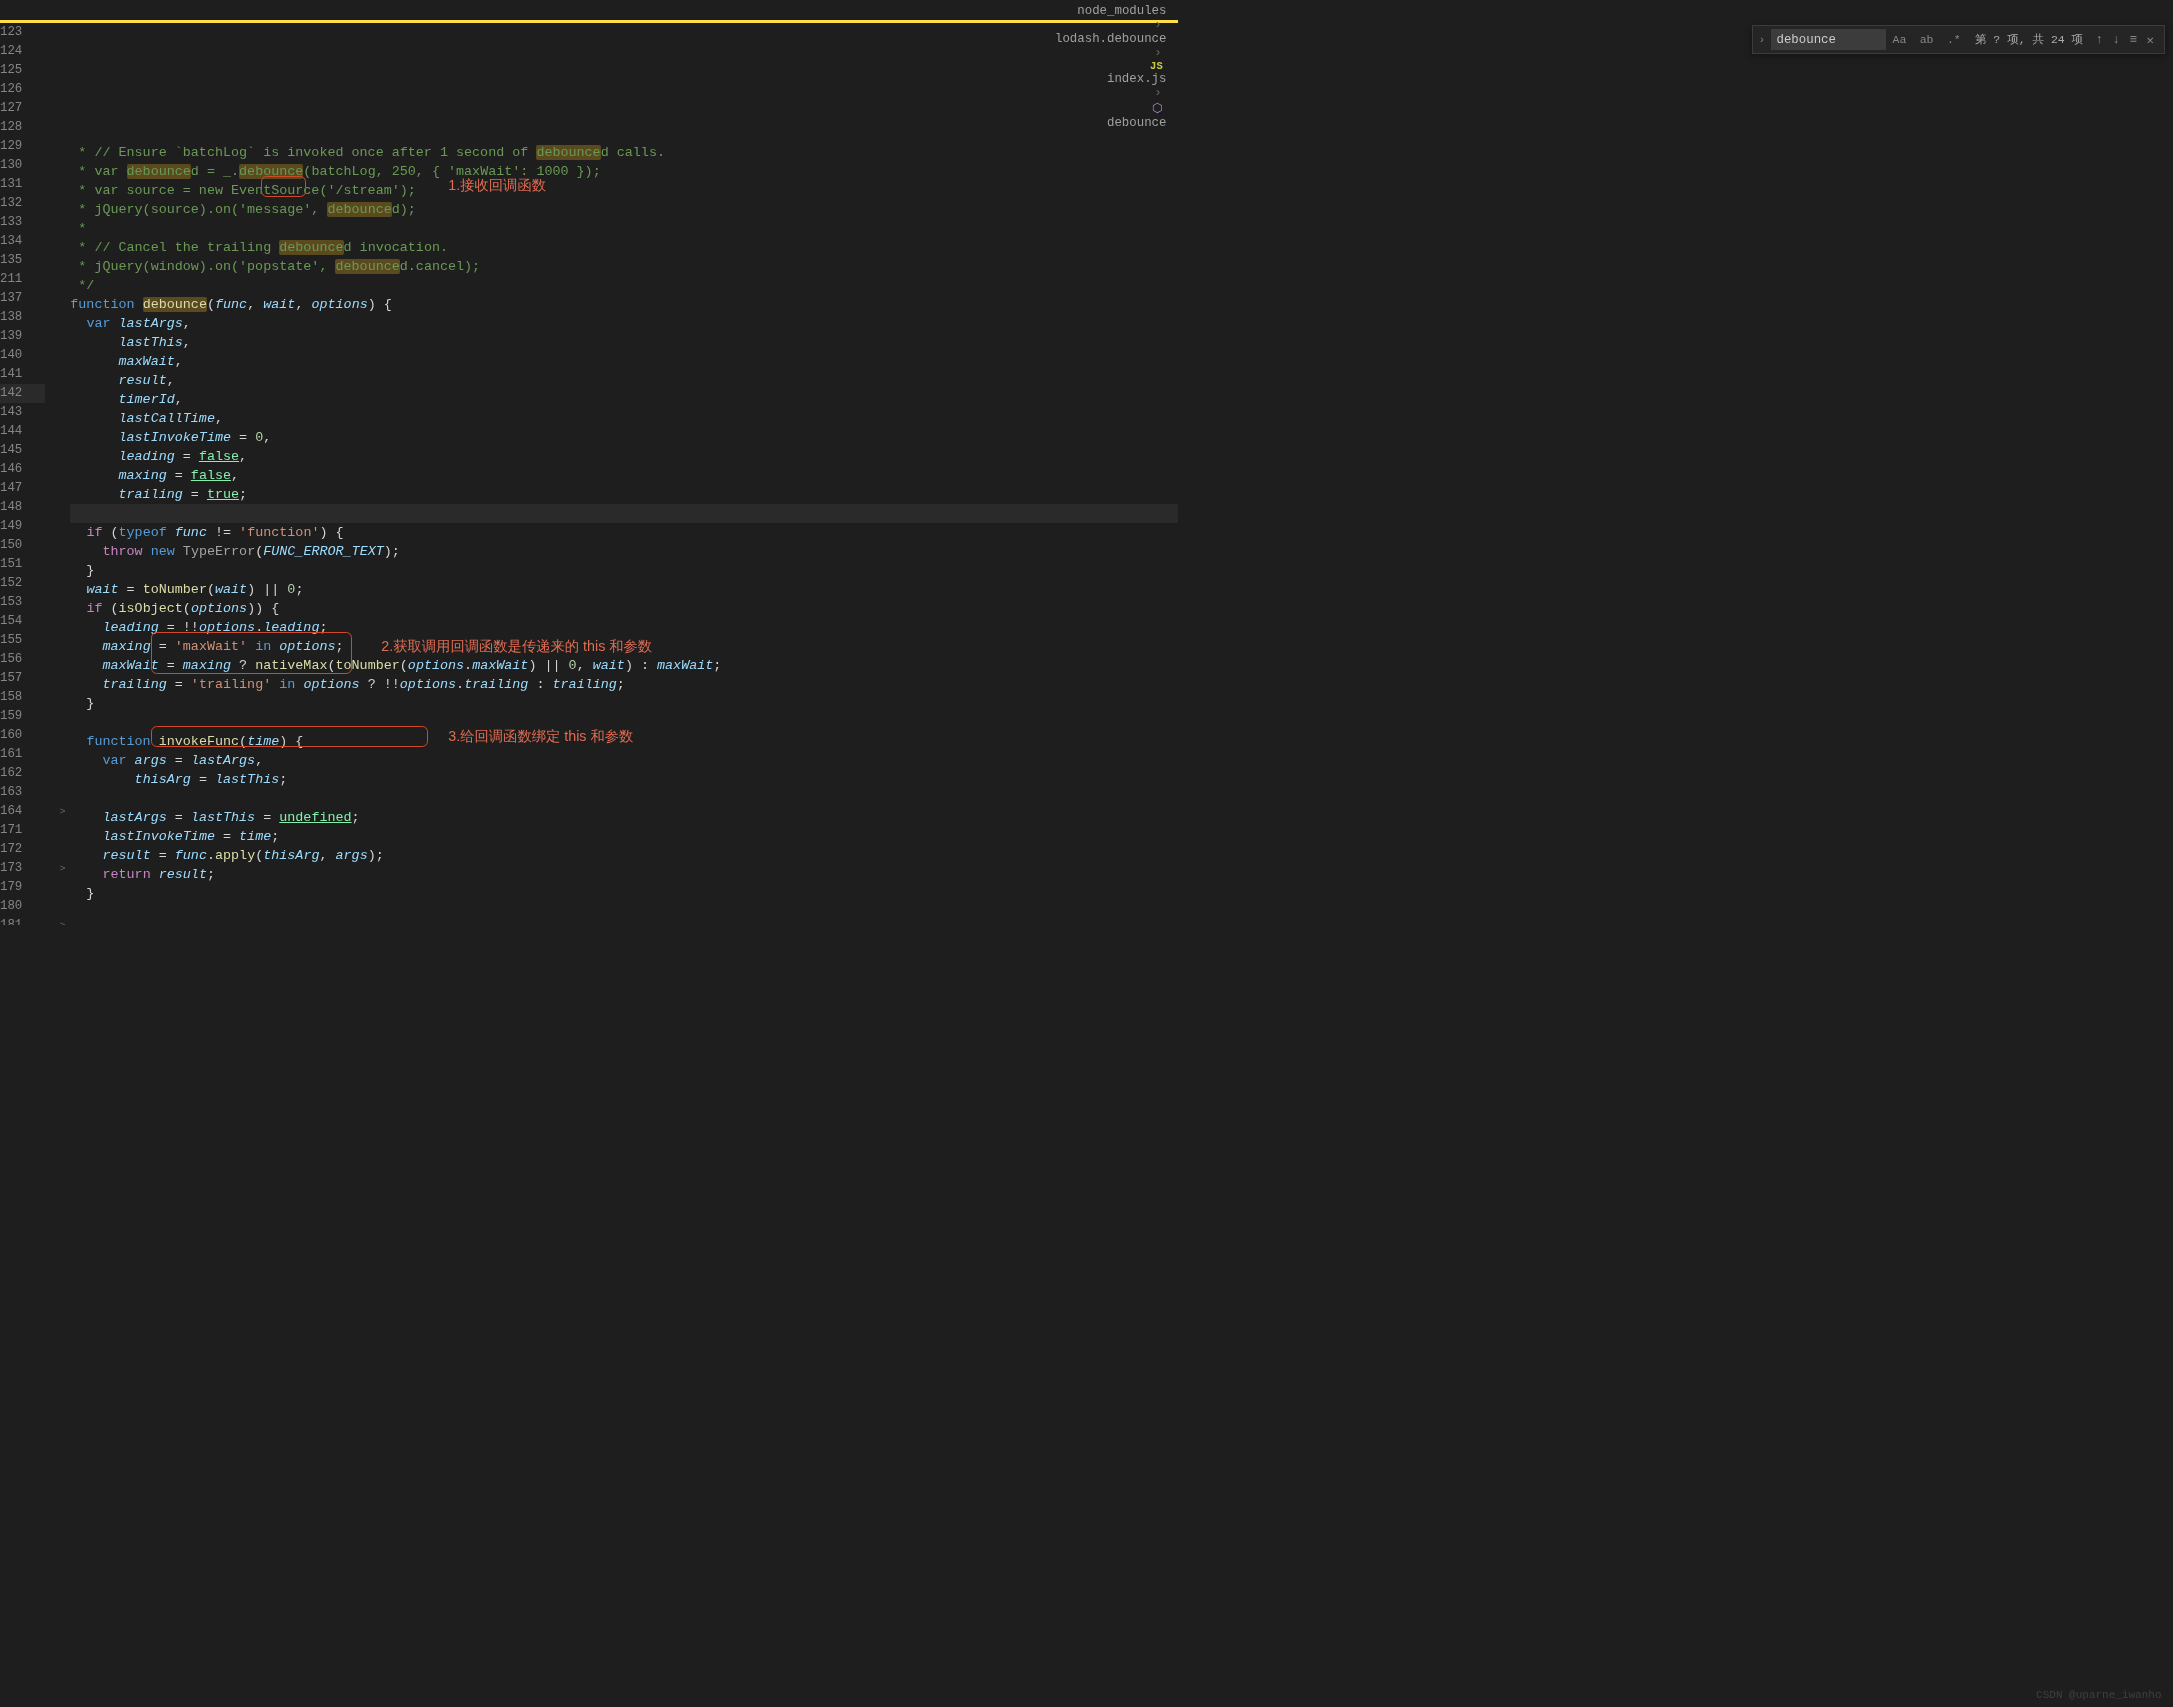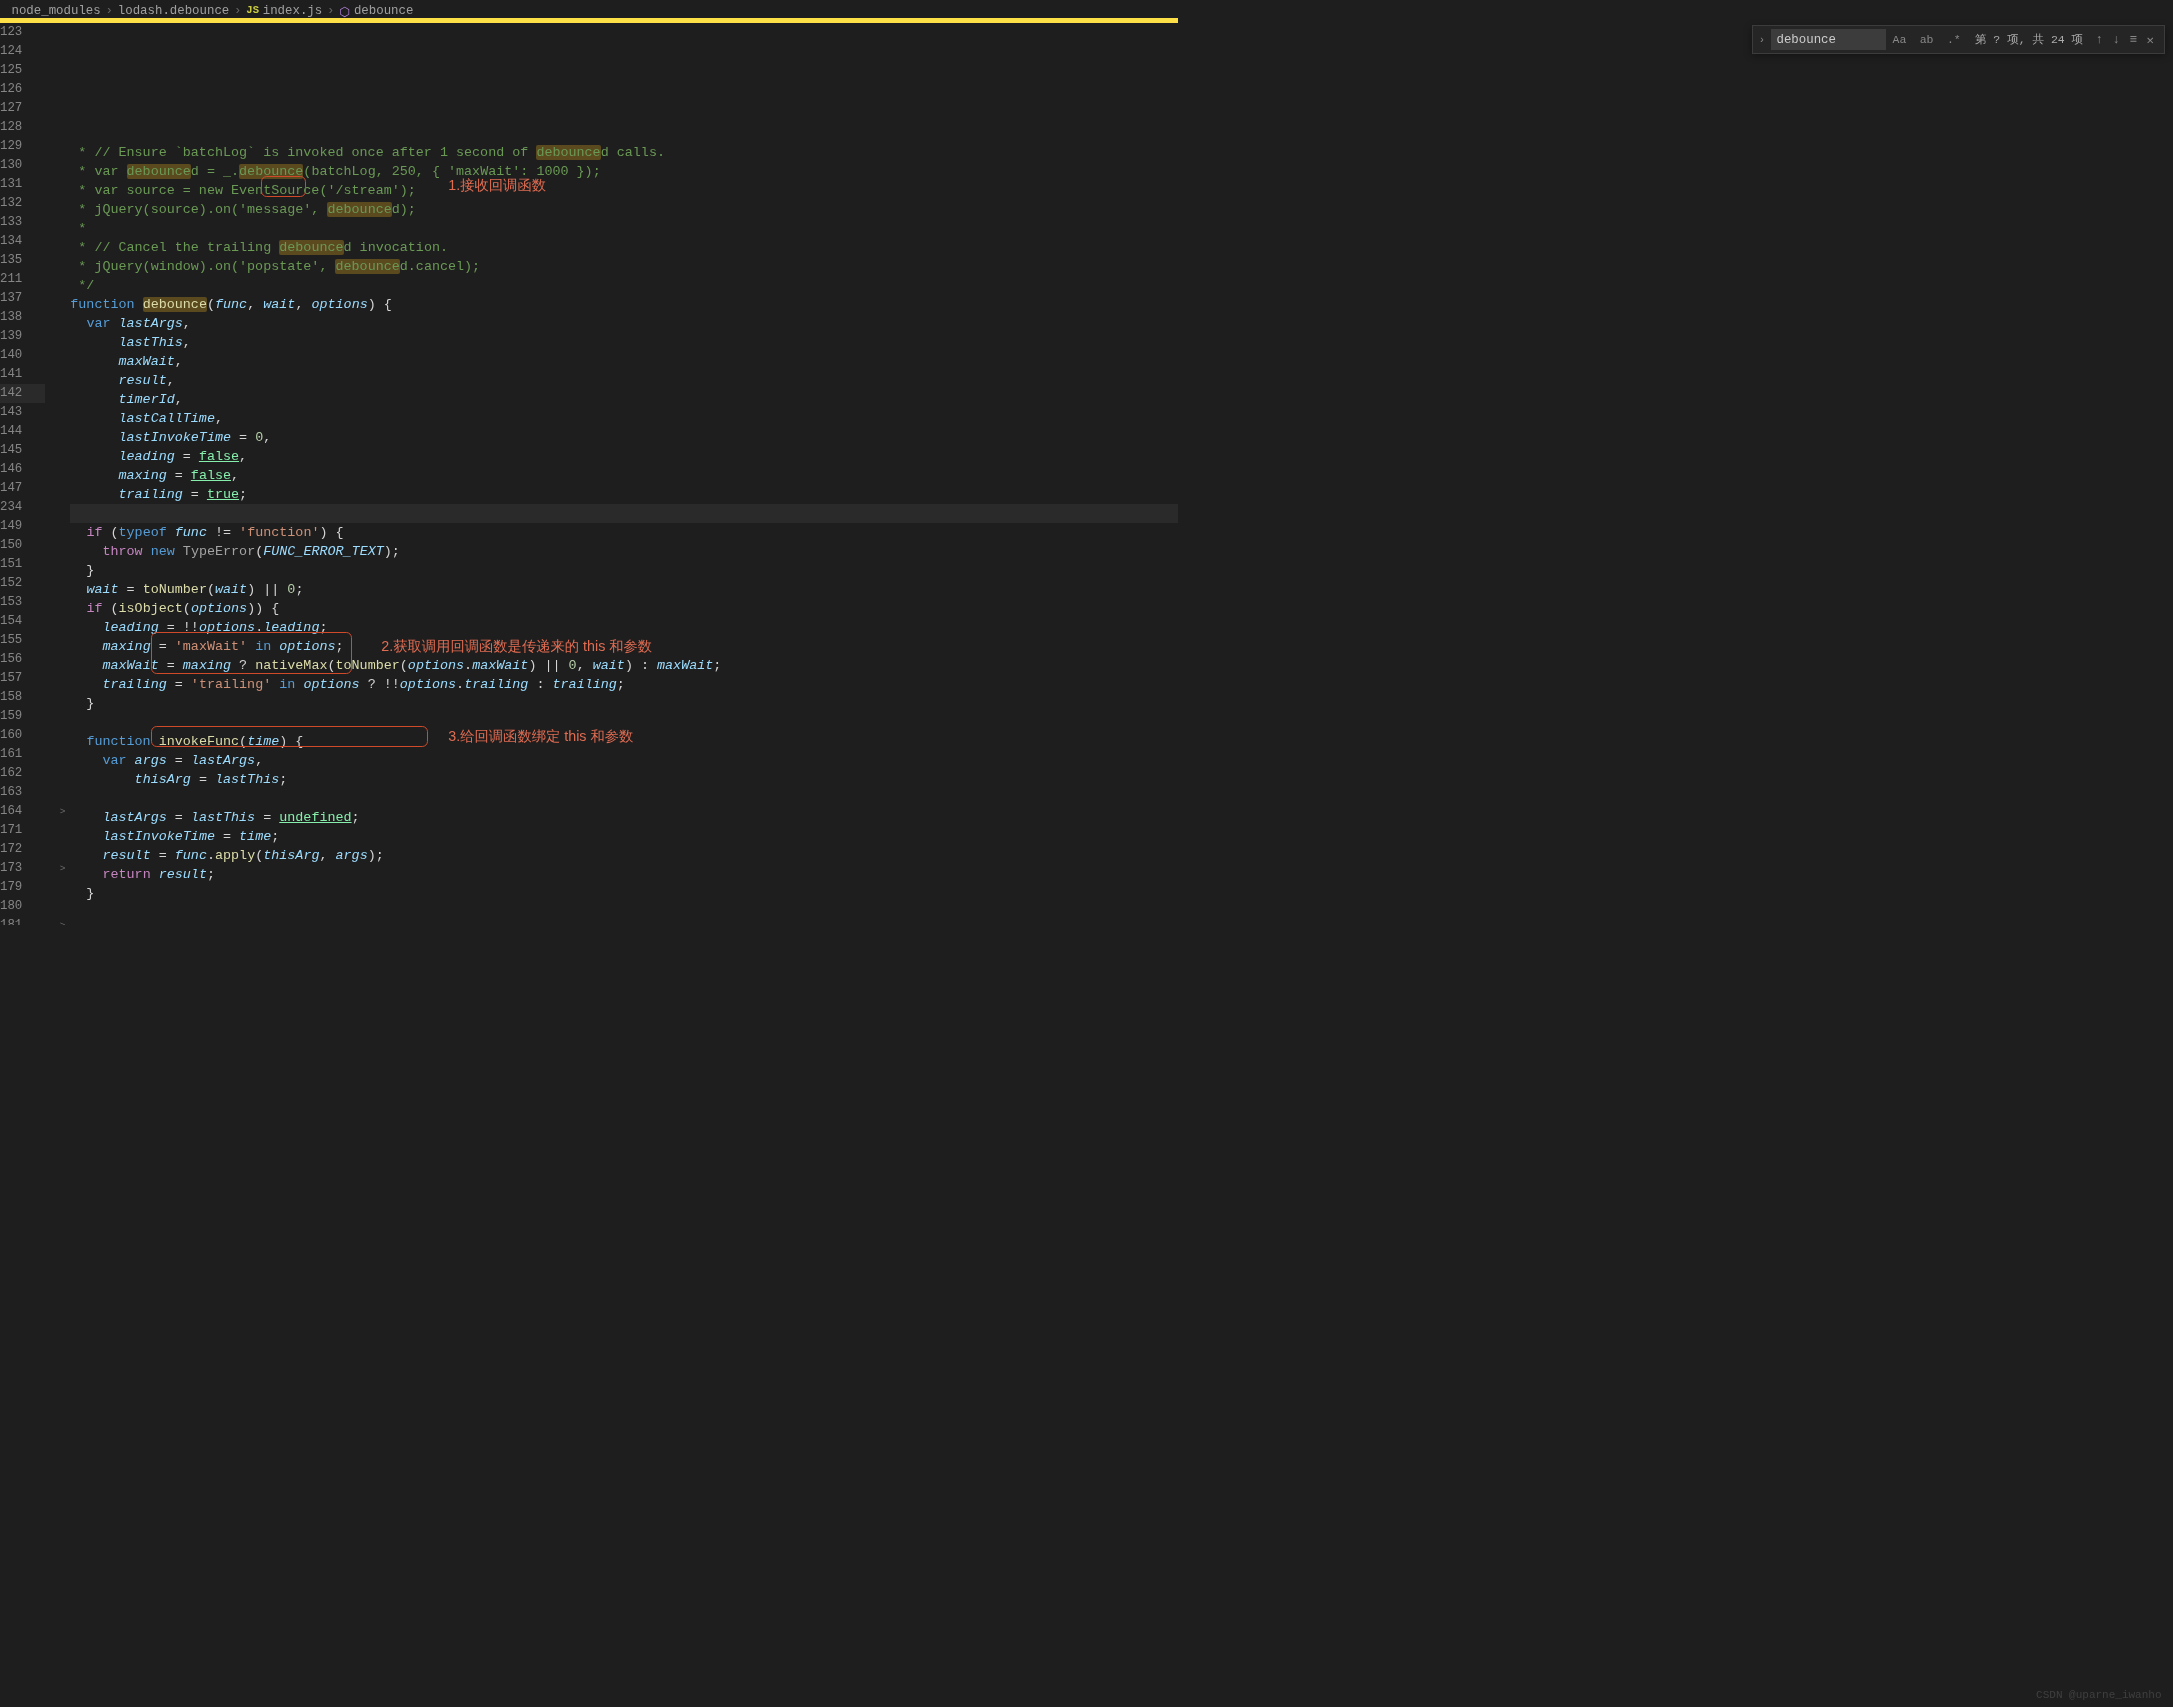"node_modules" .breadcrumb { align-items: flex-start -> flex-end; border-bottom: 5px solid #fde047 -> 3px solid #fde047; flex-direction: none -> column }
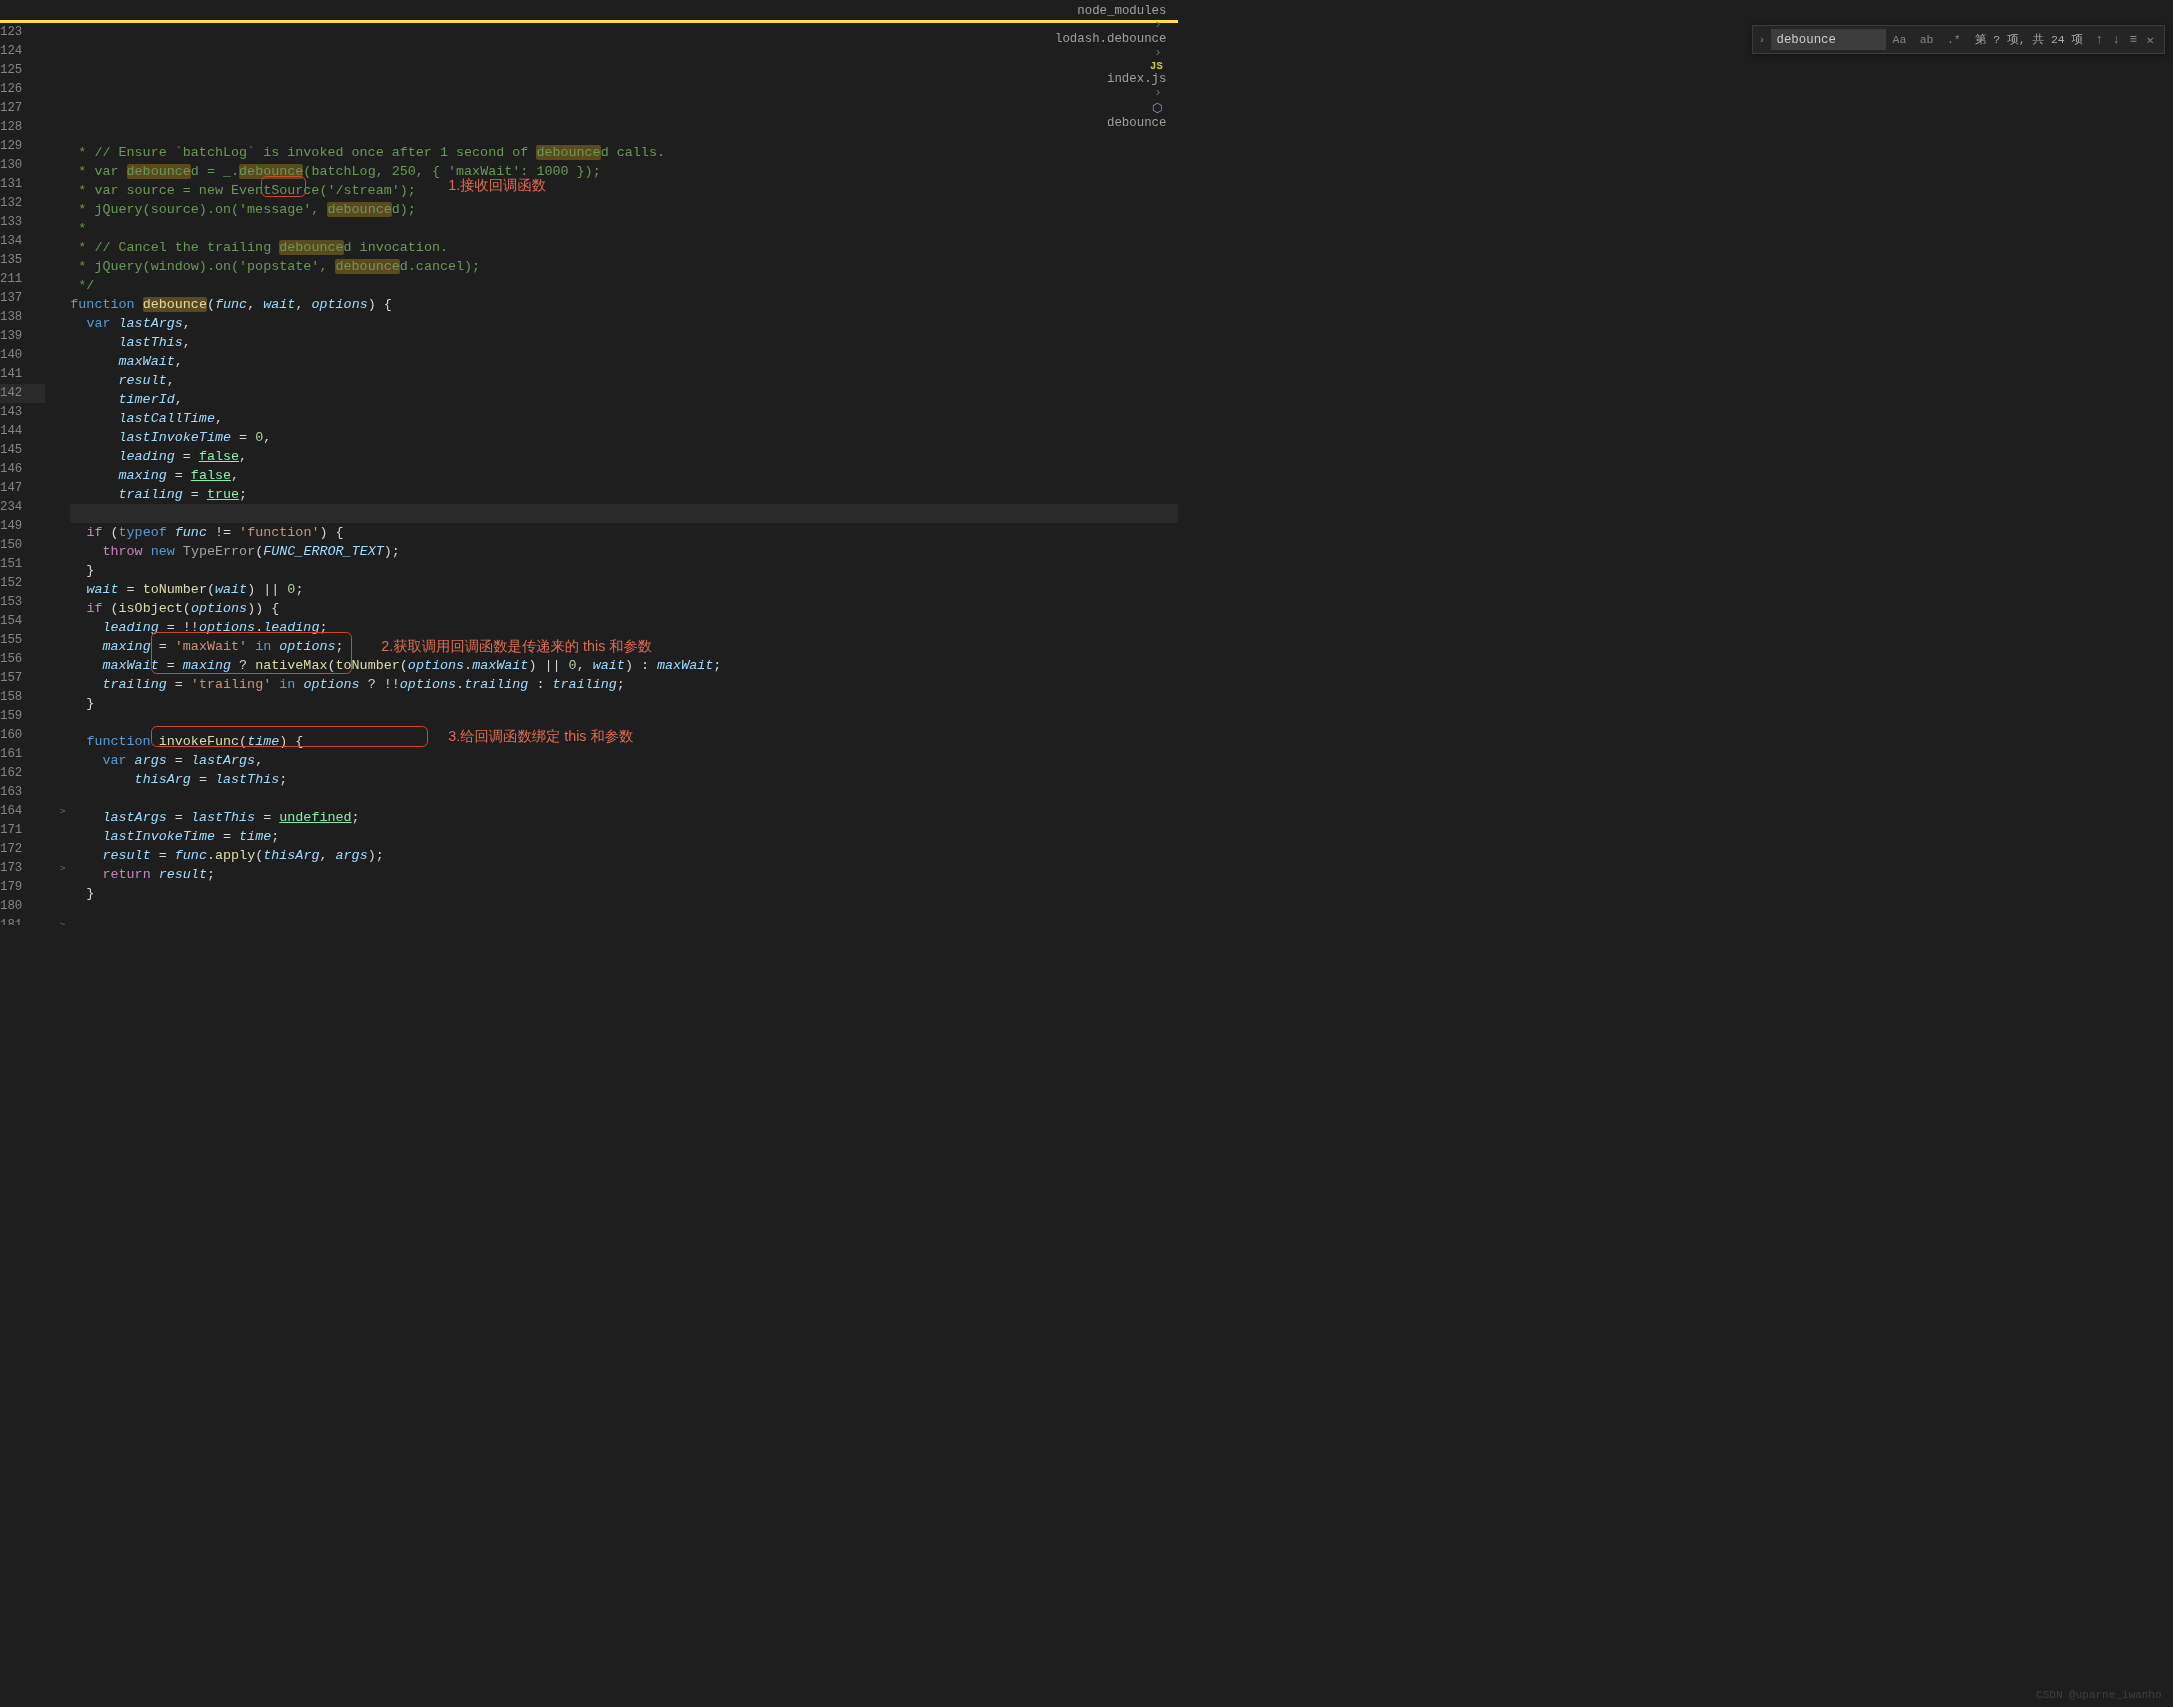"234" div.line-num { text: 234 -> 148 }
